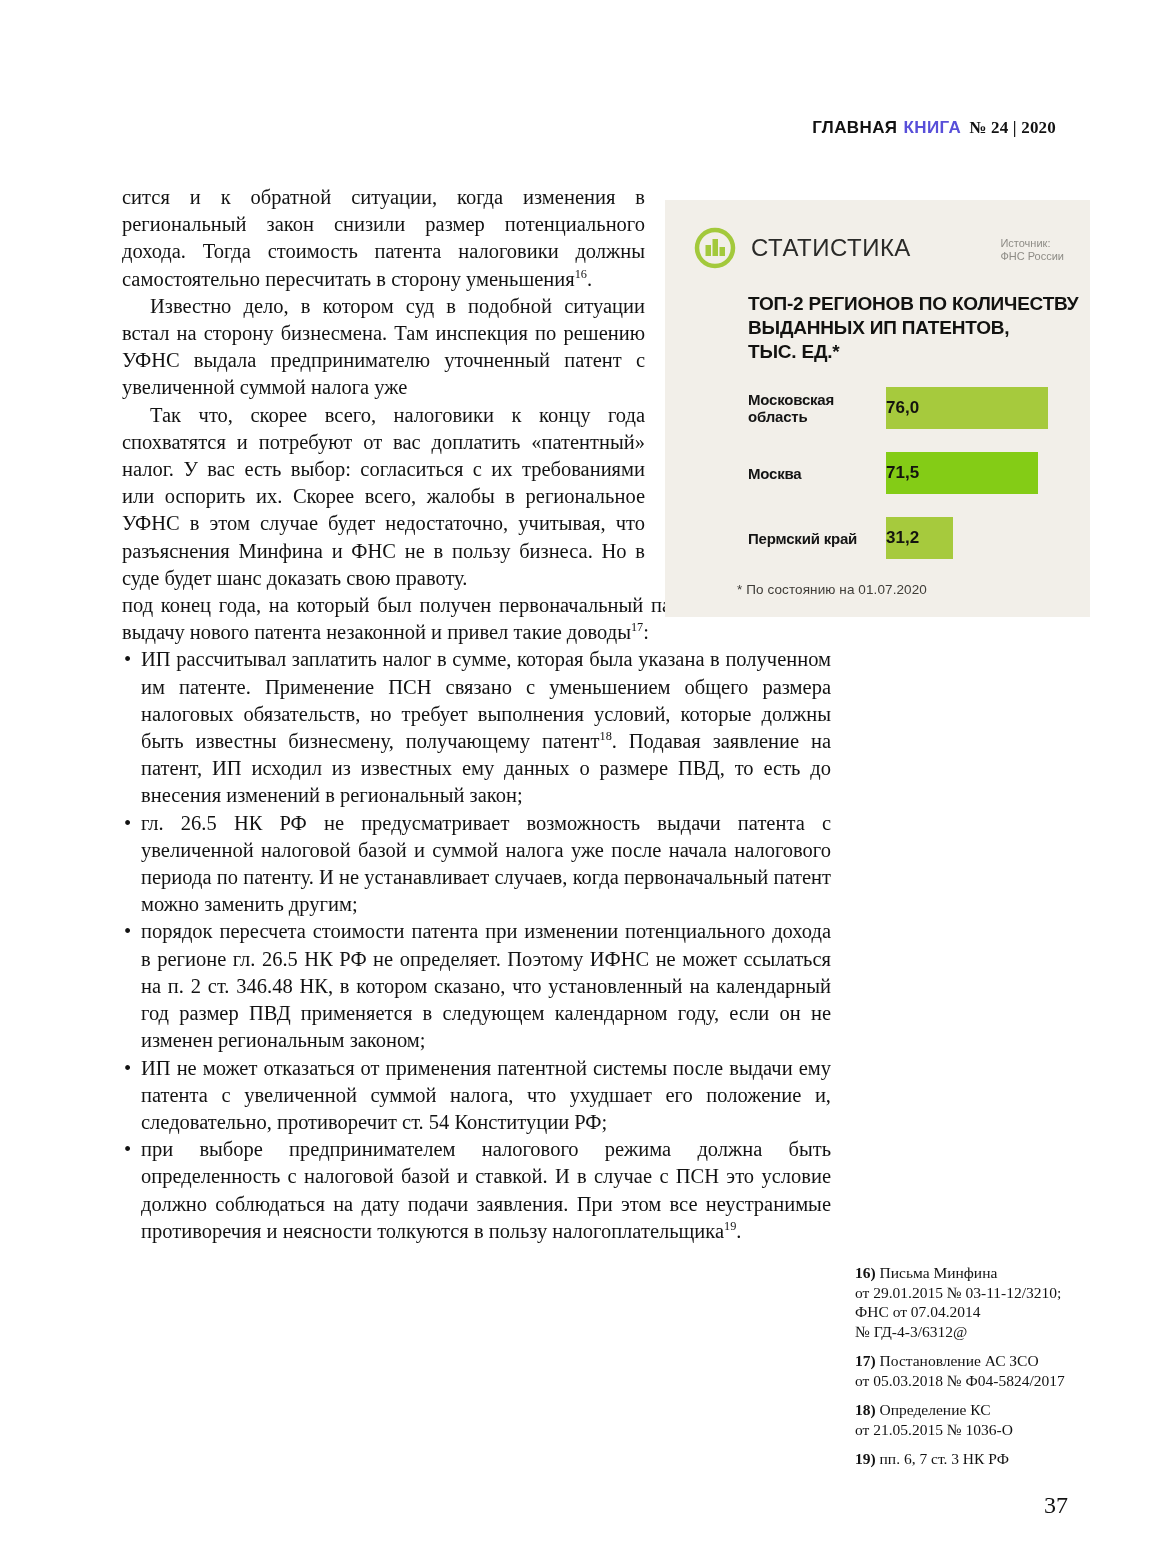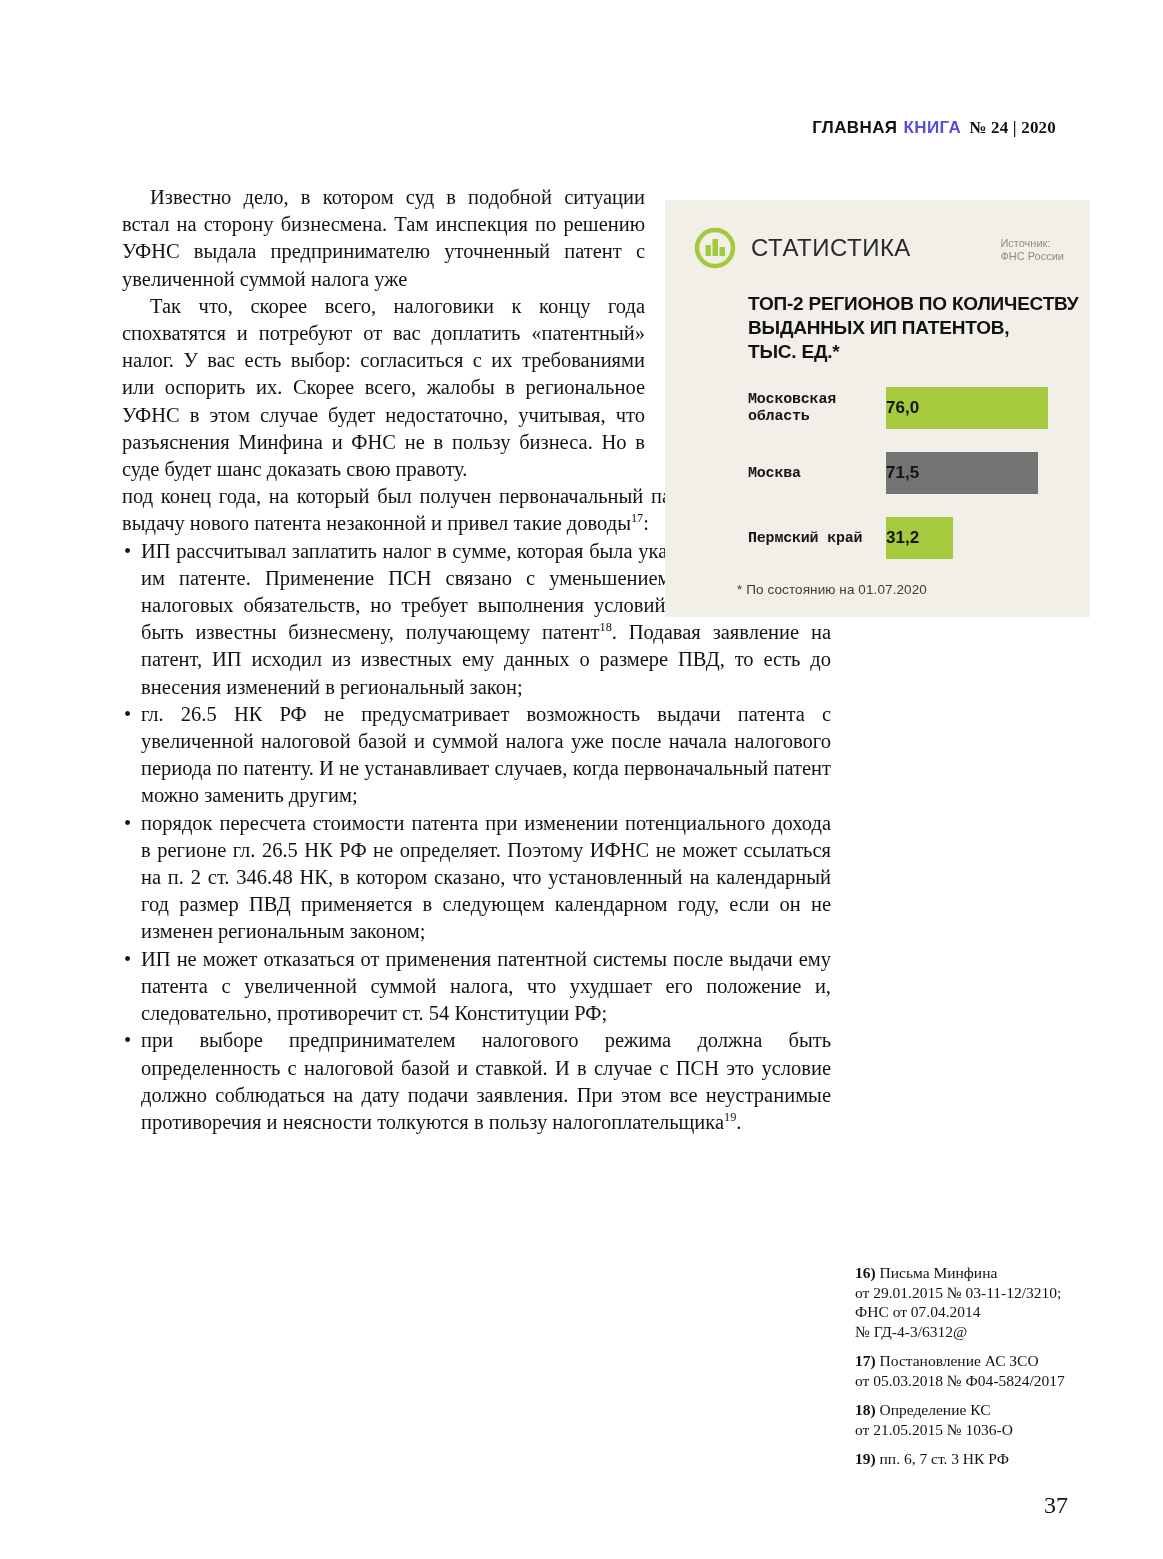"сится и к обратной ситуации," p.p-narrow { html: none -> <p>сится и к обратной ситуации, когда изменения в региональный закон снизили размер потенциального дохода. Тогда стоимость патента налоговики должны самостоятельно пересчитать в сторону уменьшения<sup>16</sup>.</p> }
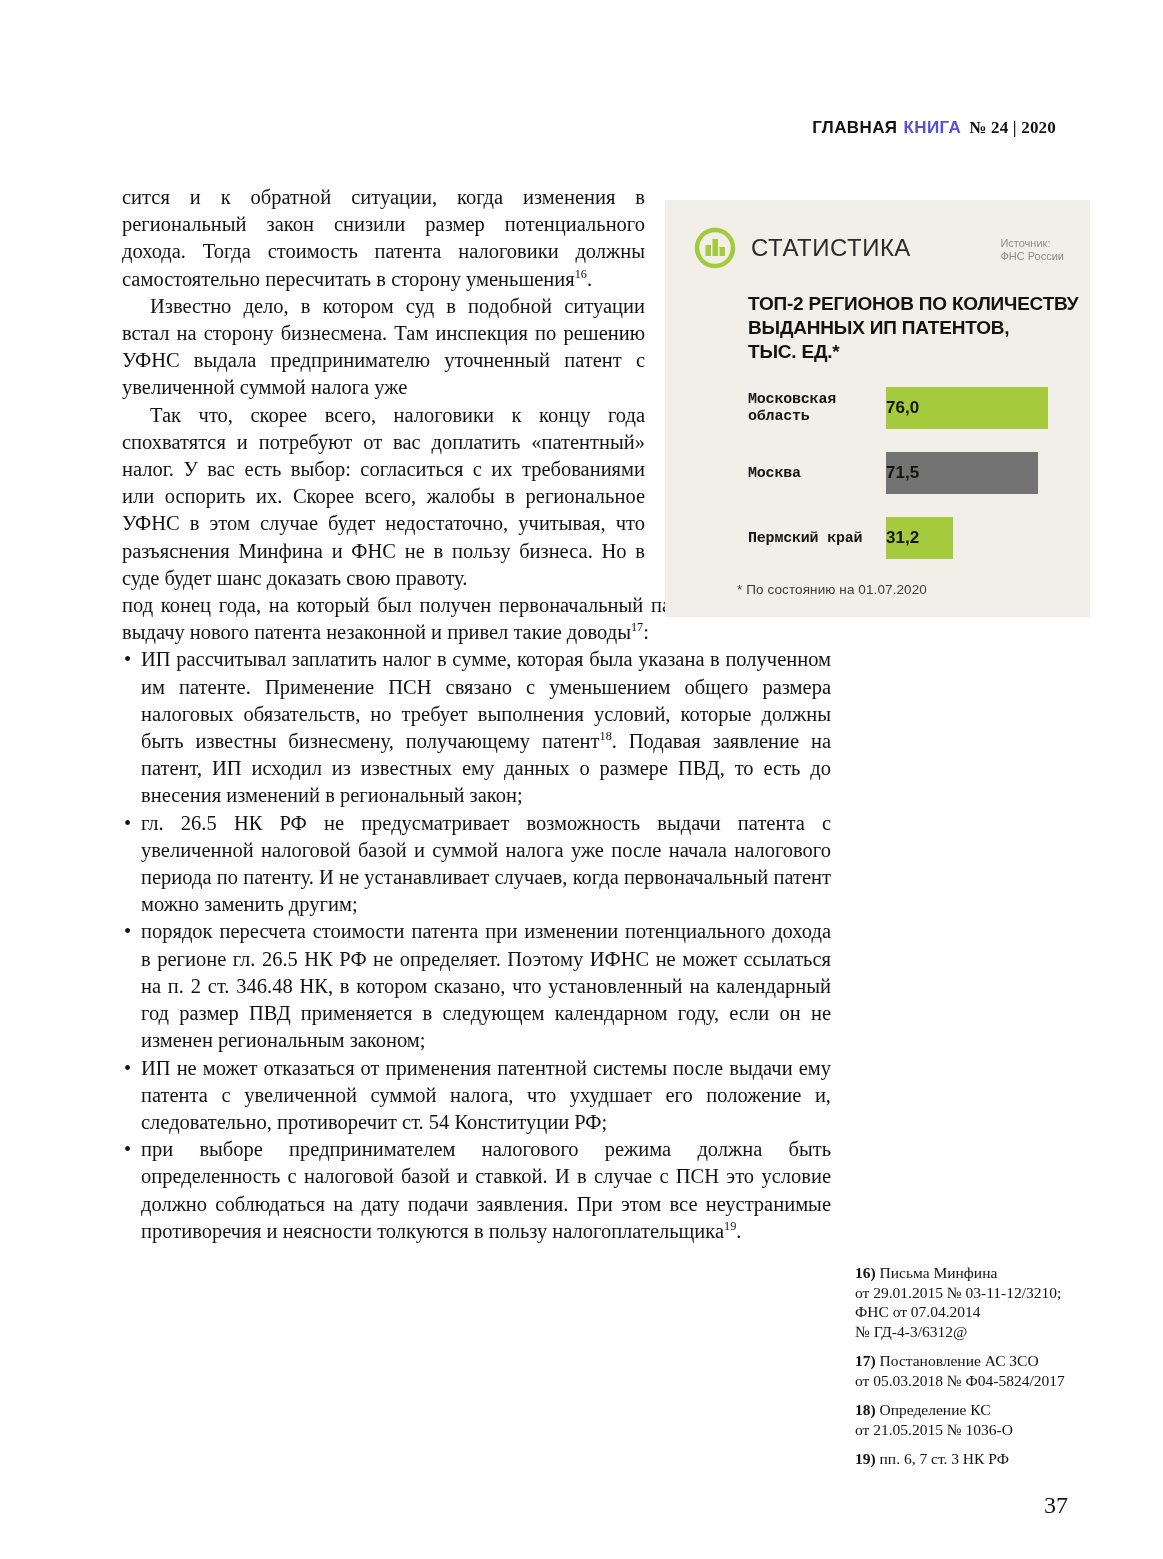"Московская область" .chart-category-label { font-family: Liberation Mono, monospace -> none }
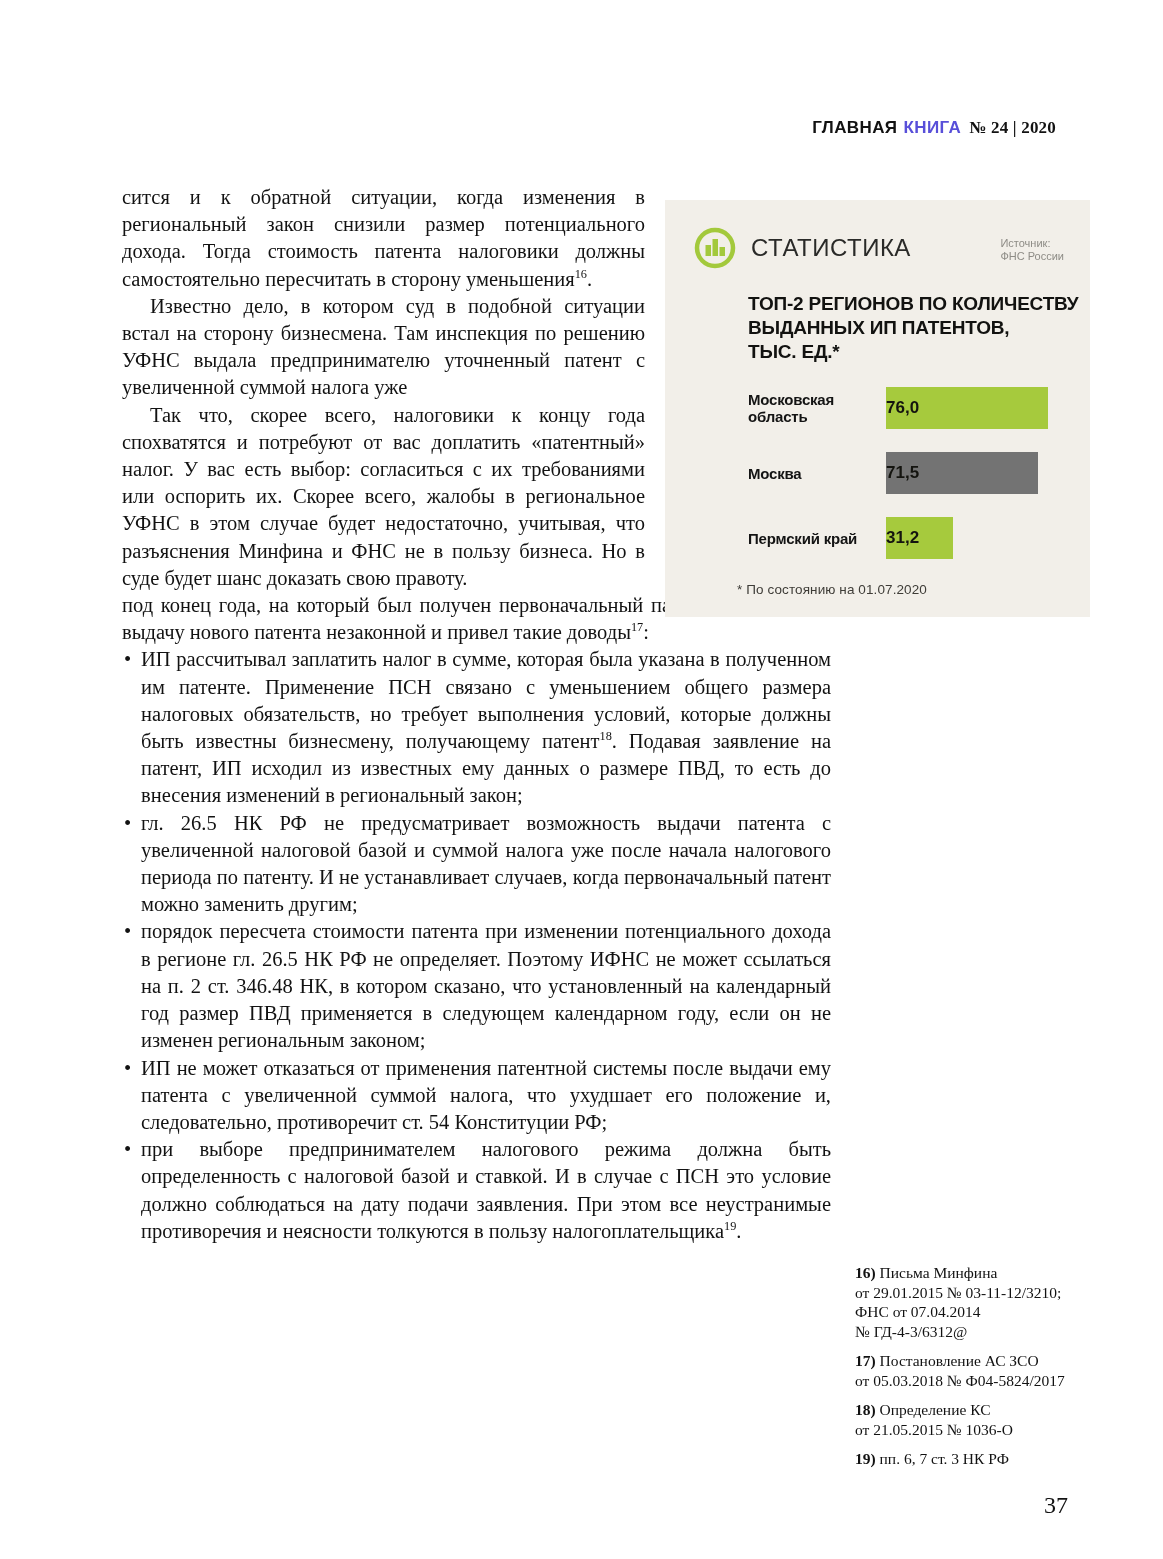"71,5" div.chart-bar { background: #737373 -> #84cc16 }
